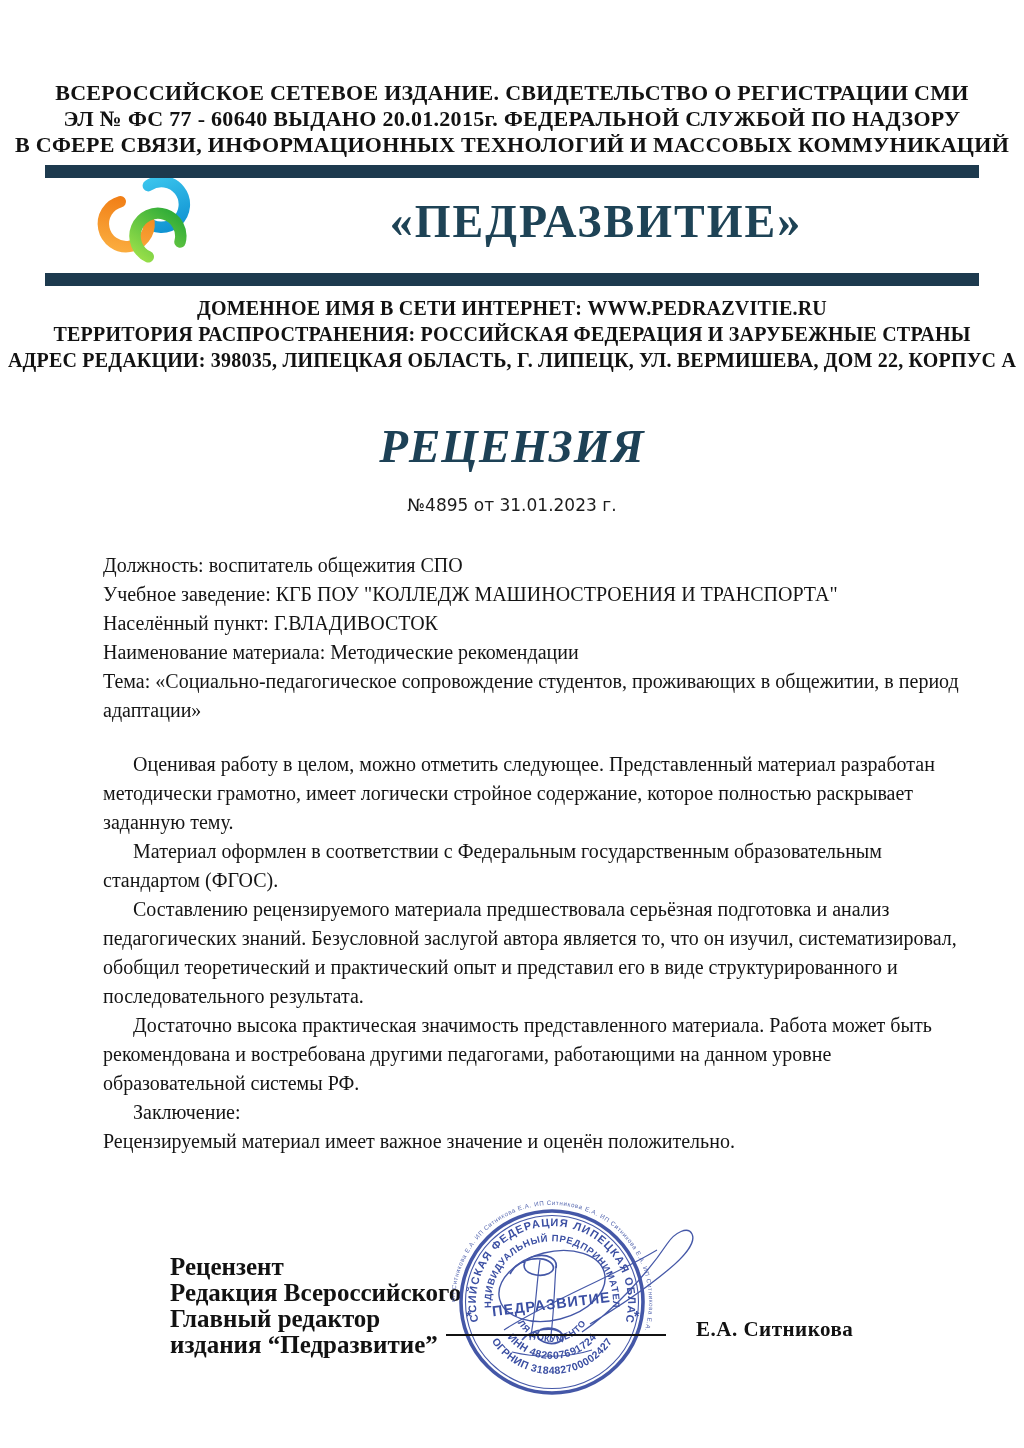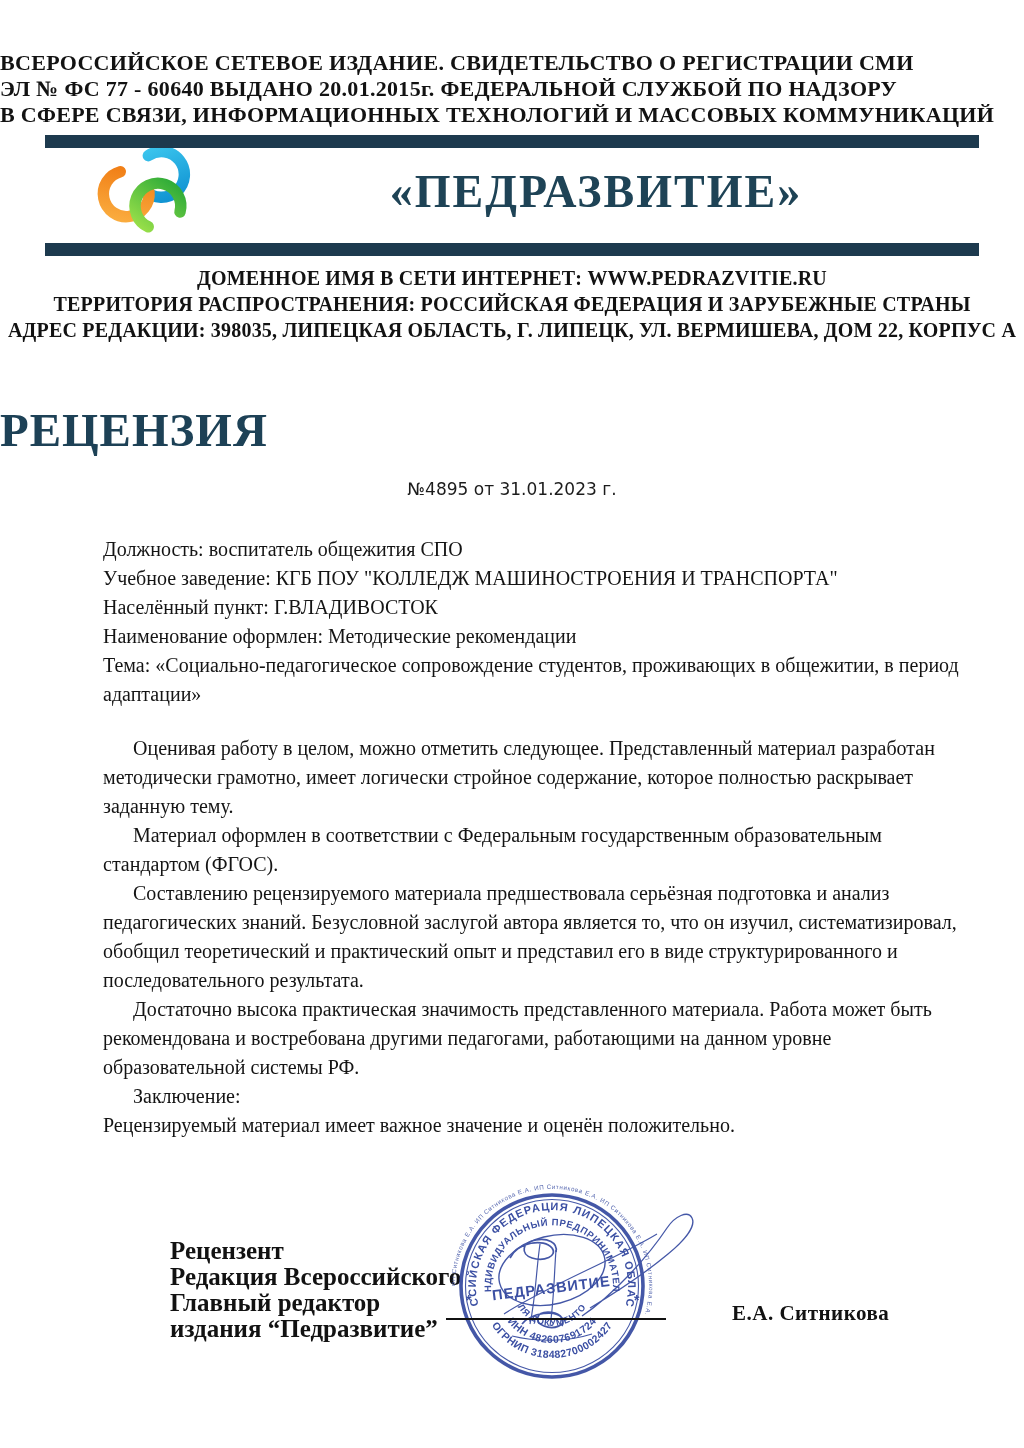"ВСЕРОССИЙСКОЕ СЕТЕВОЕ ИЗДАНИЕ." .reg-header { padding-top: 50px -> 80px; text-align: none -> center }
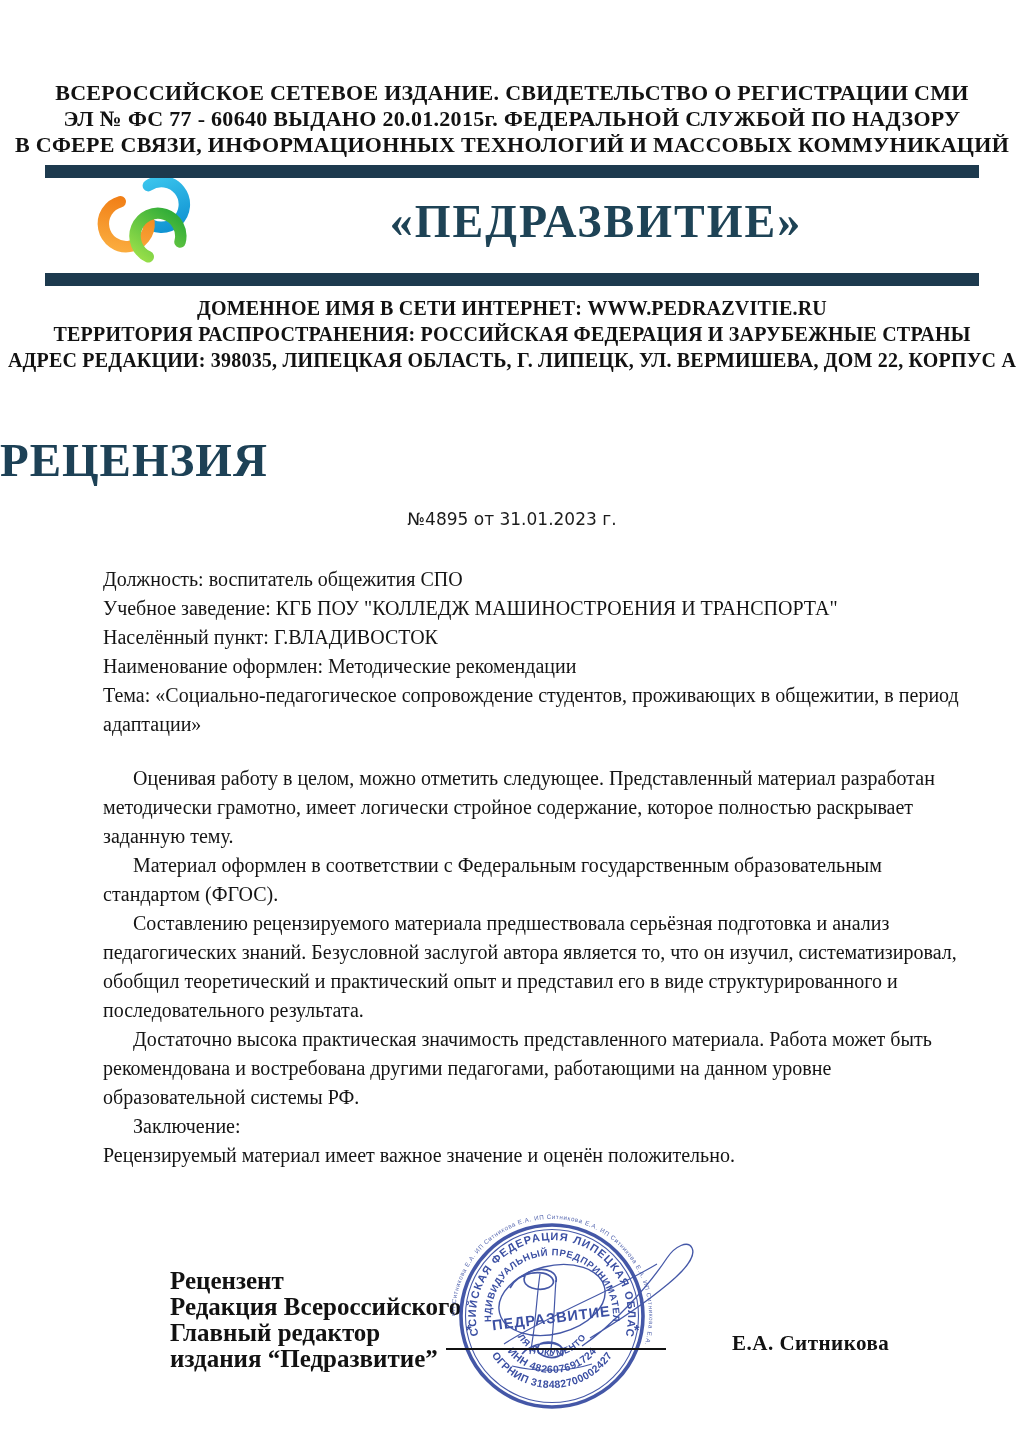"РЕЦЕНЗИЯ" .review-heading { font-style: none -> italic; margin-top: 60px -> 46px; text-align: none -> center }
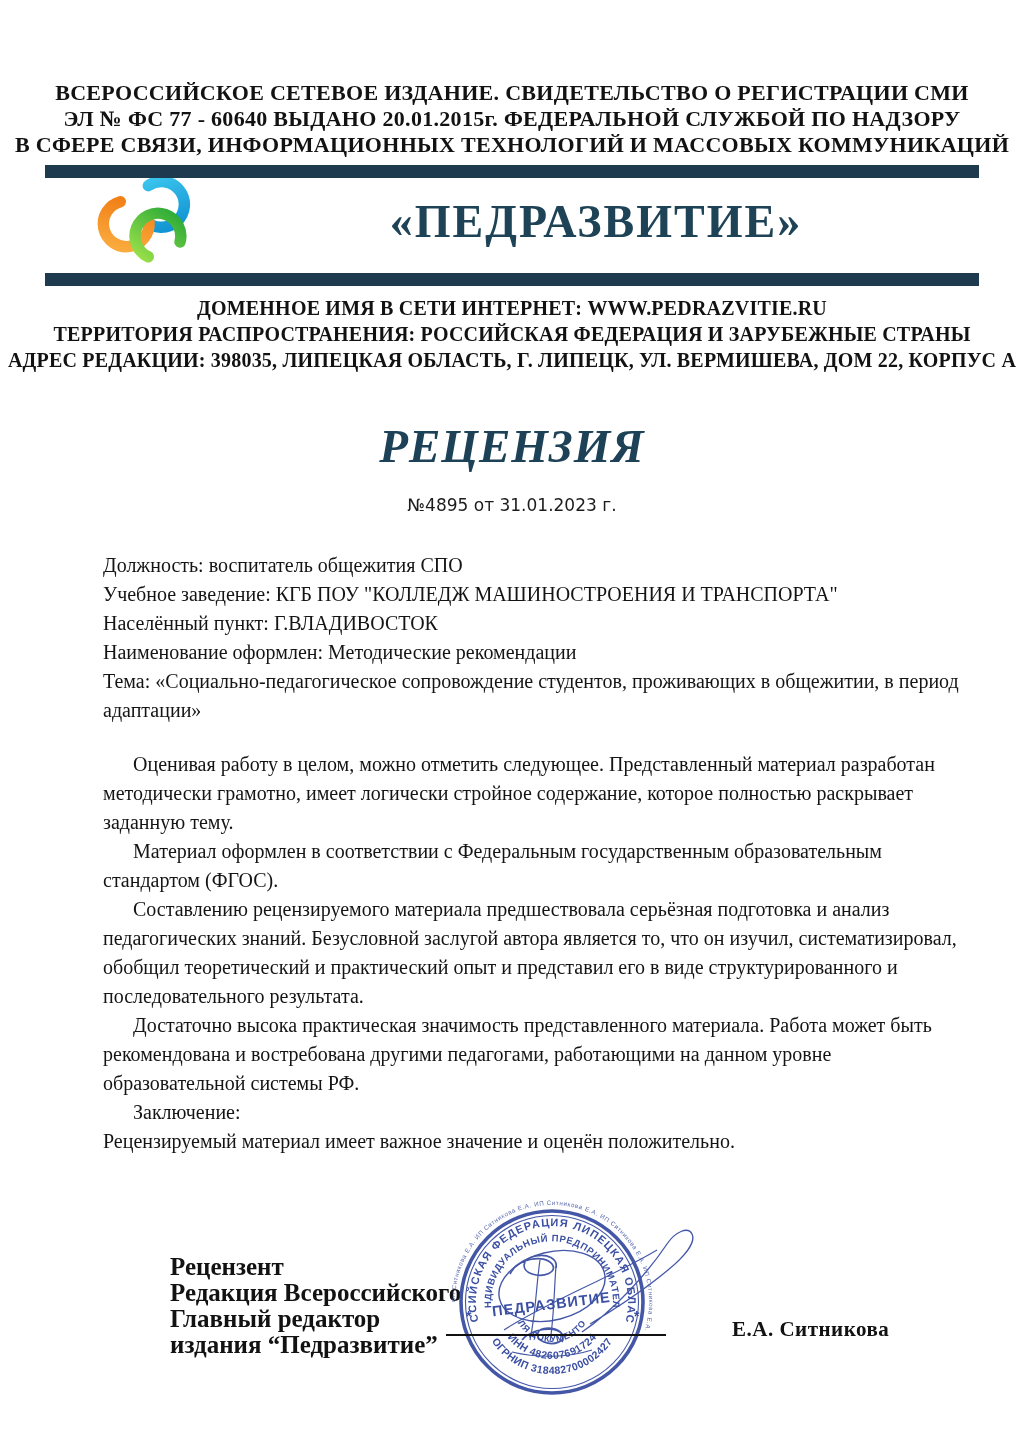"Наименование оформлен: Методические" div { text: оформлен -> материала }
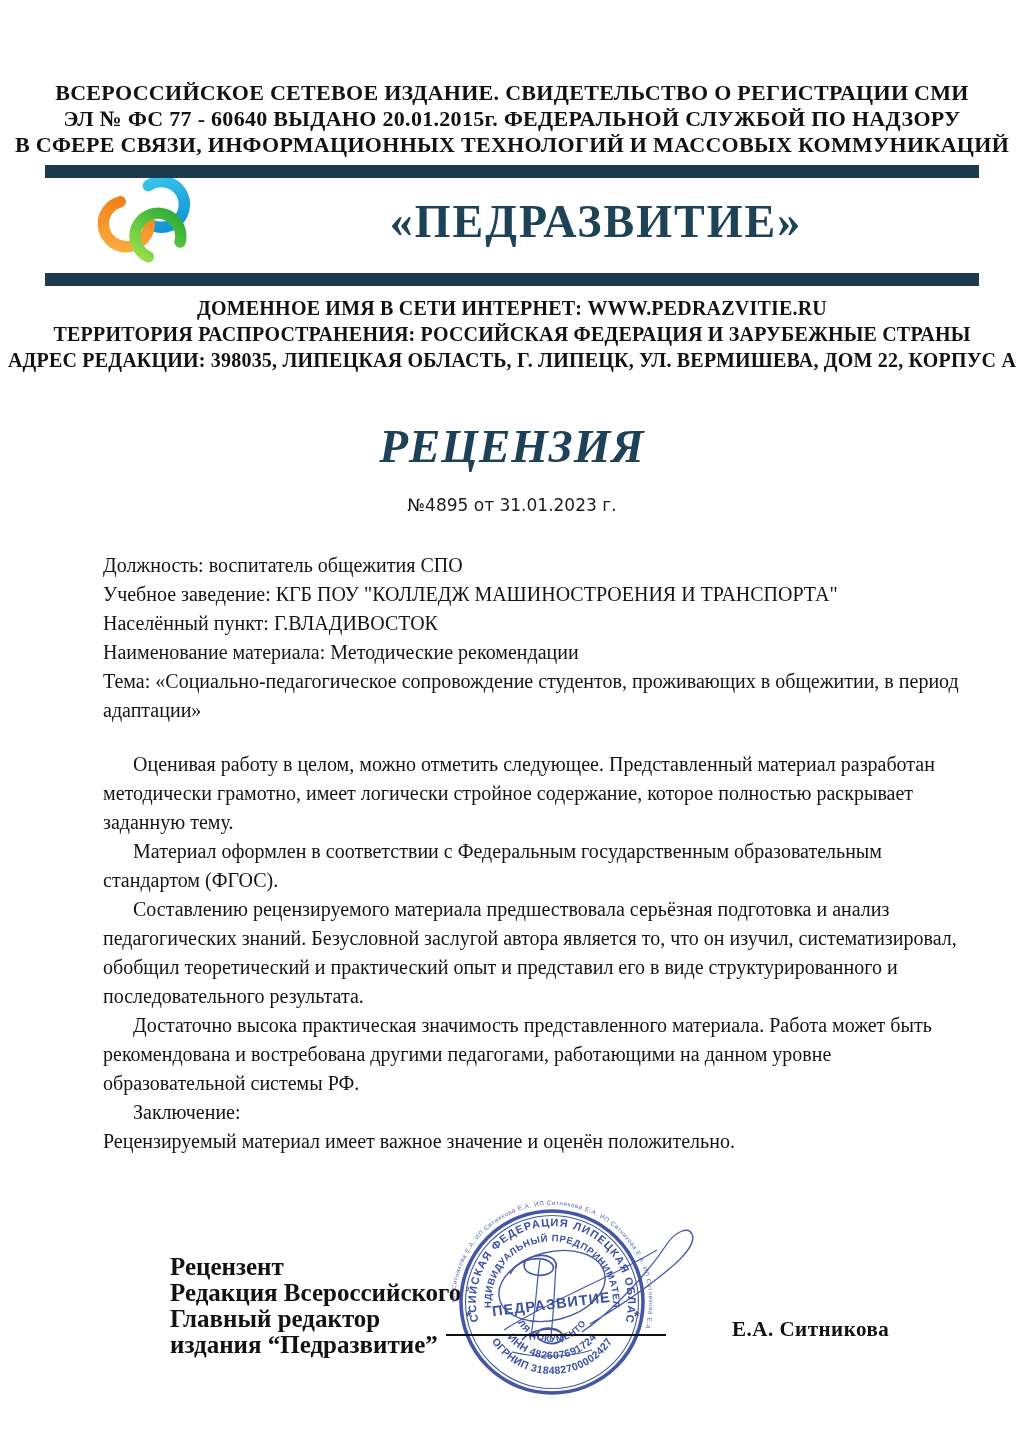"Е.А. Ситникова" .sig-name { left: 732px -> 696px }
